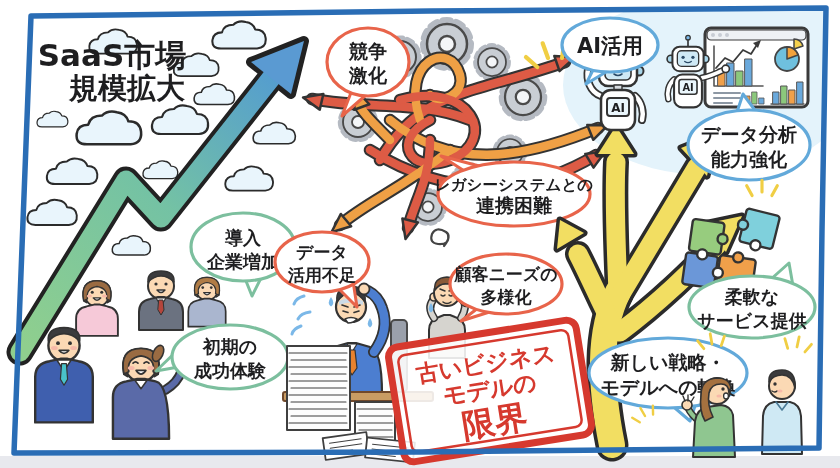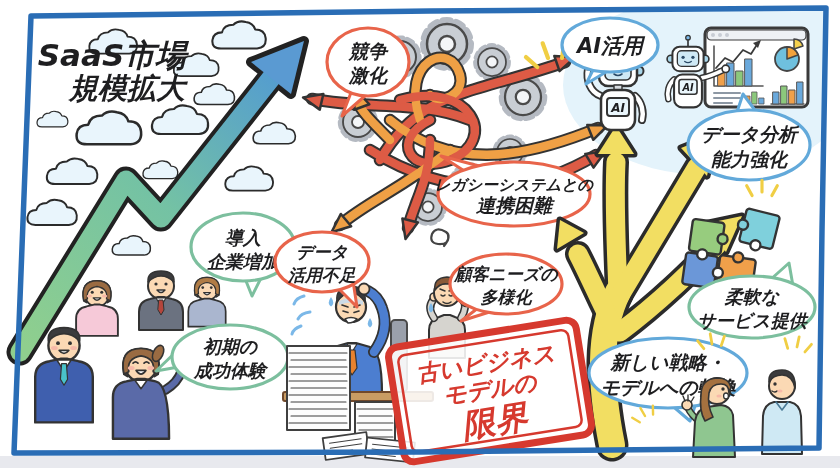"SaaS市場" .stage { font-style: italic -> none }
